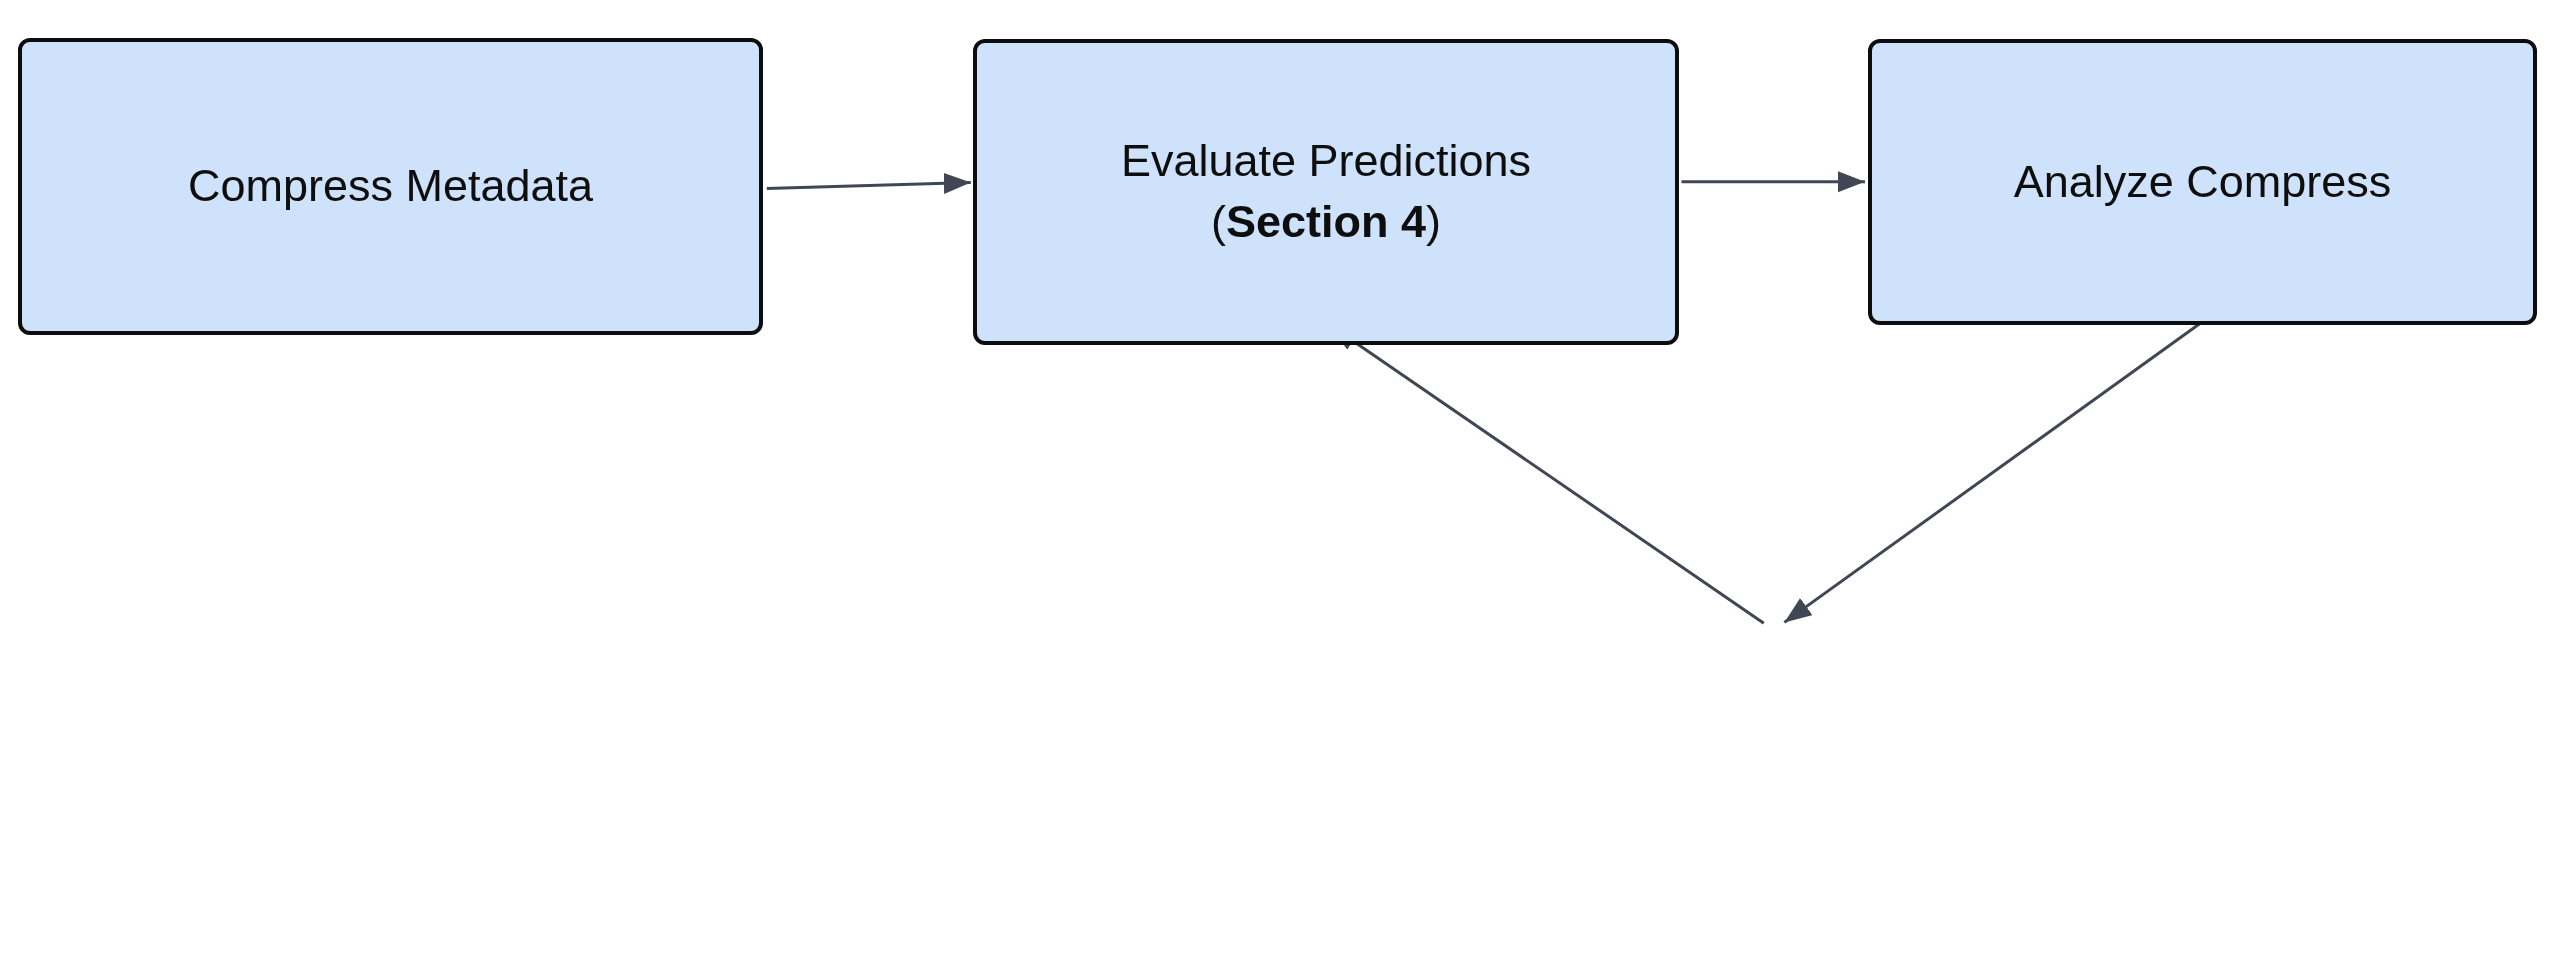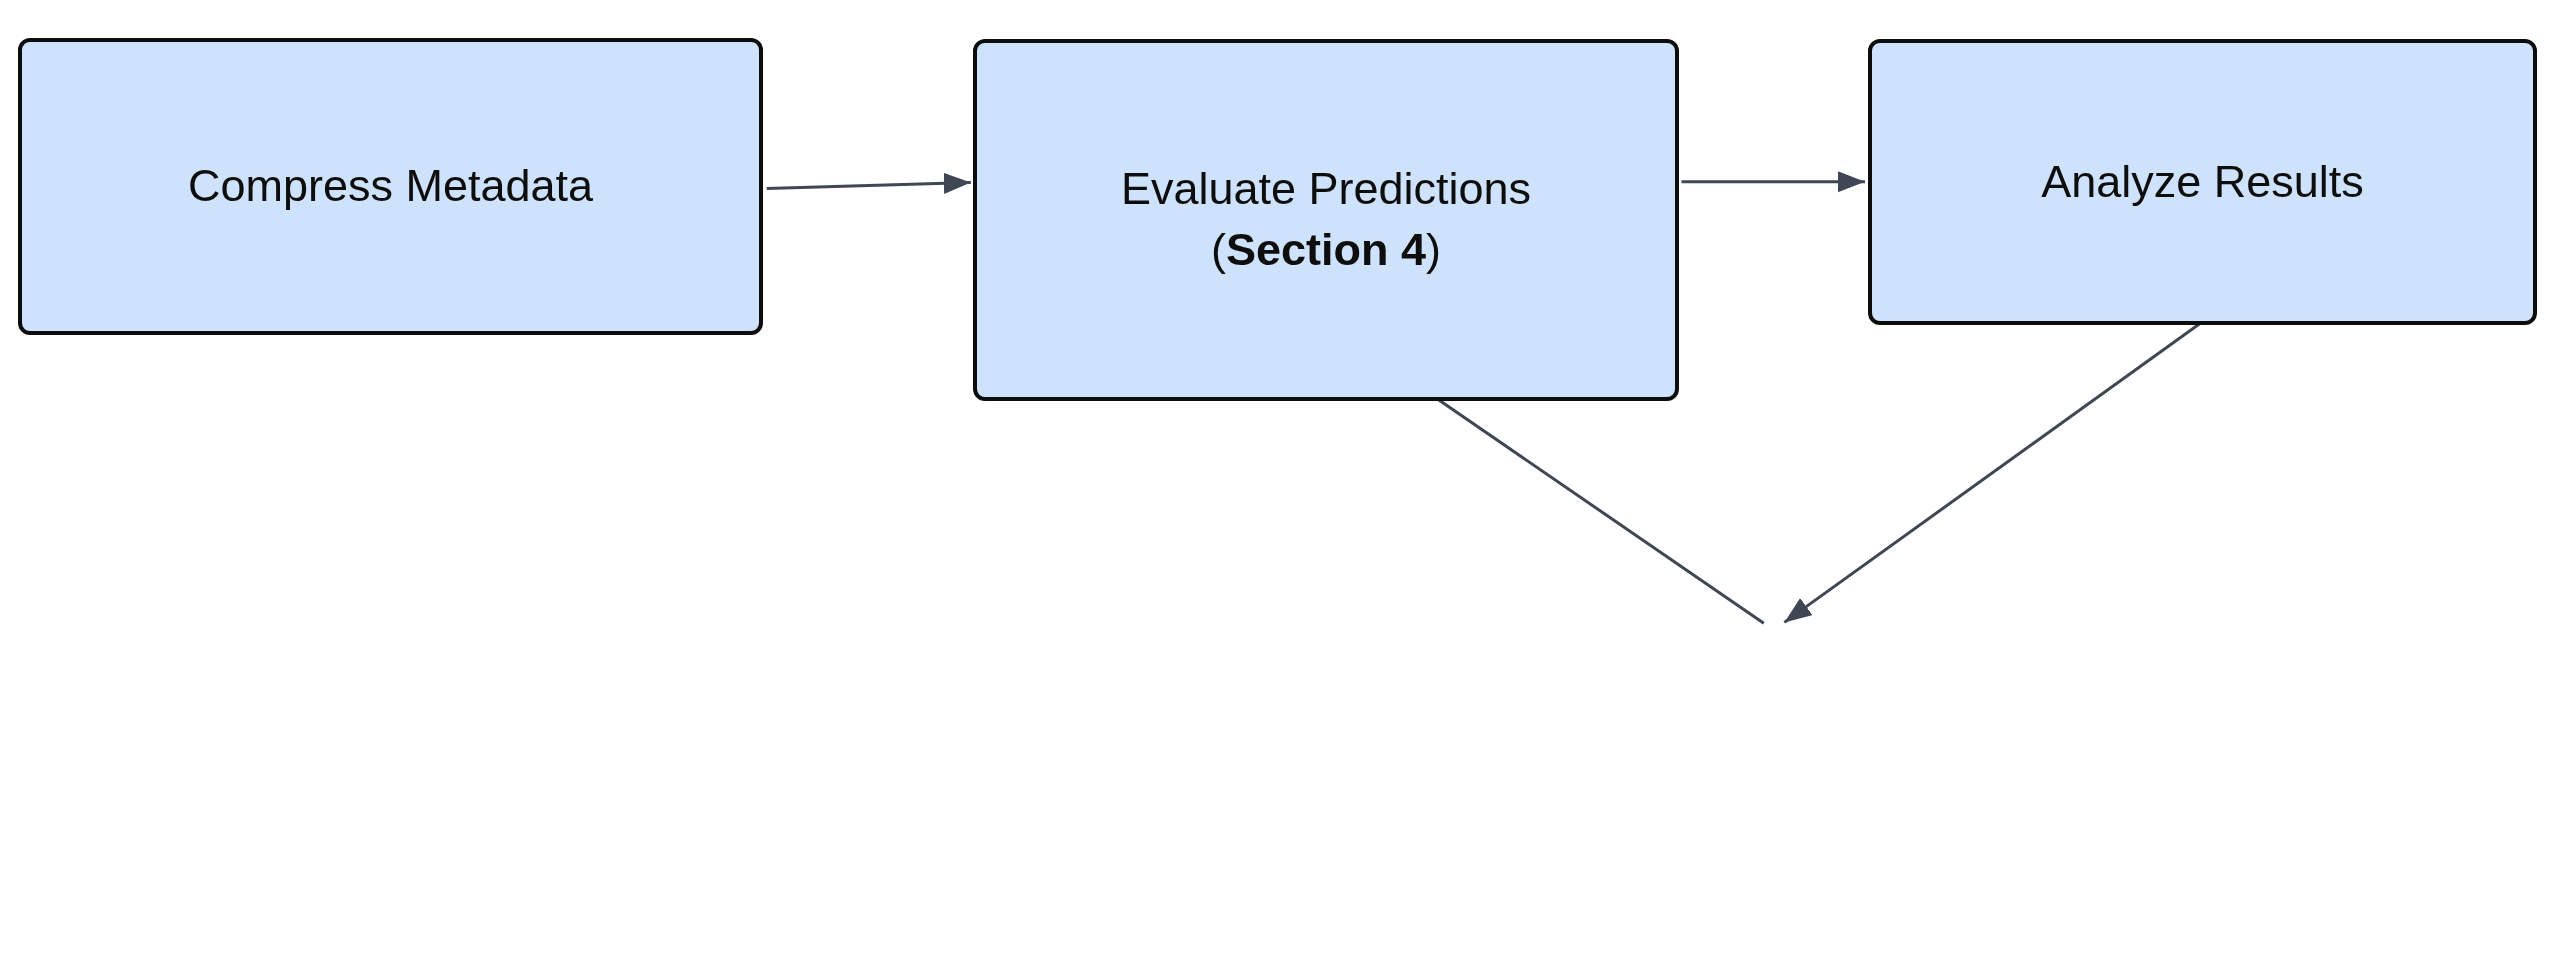"Evaluate Predictions" div.node { height: 362px -> 306px }
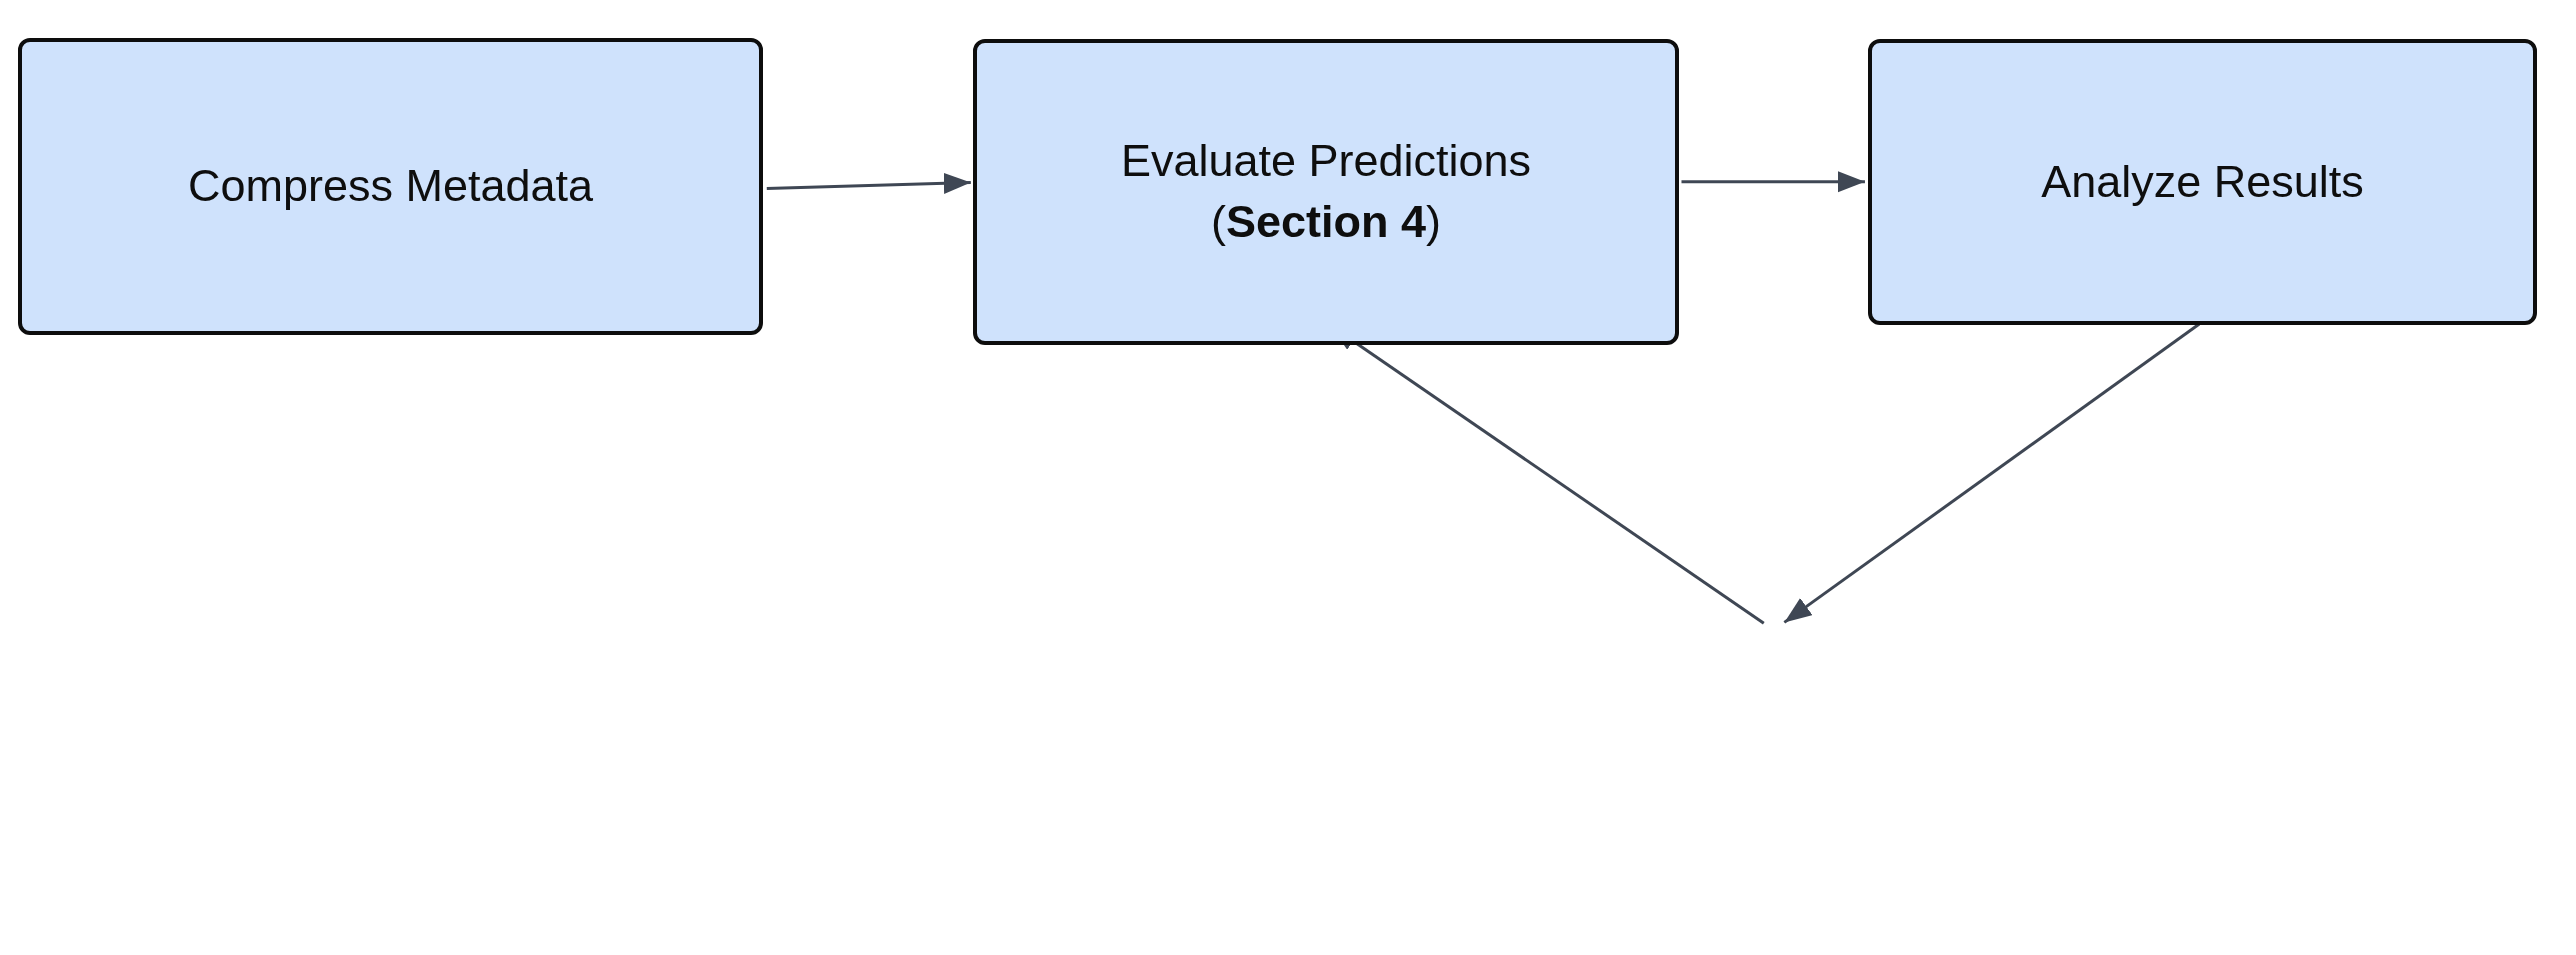"Analyze Results" span.seg { text: Results -> Compress }
